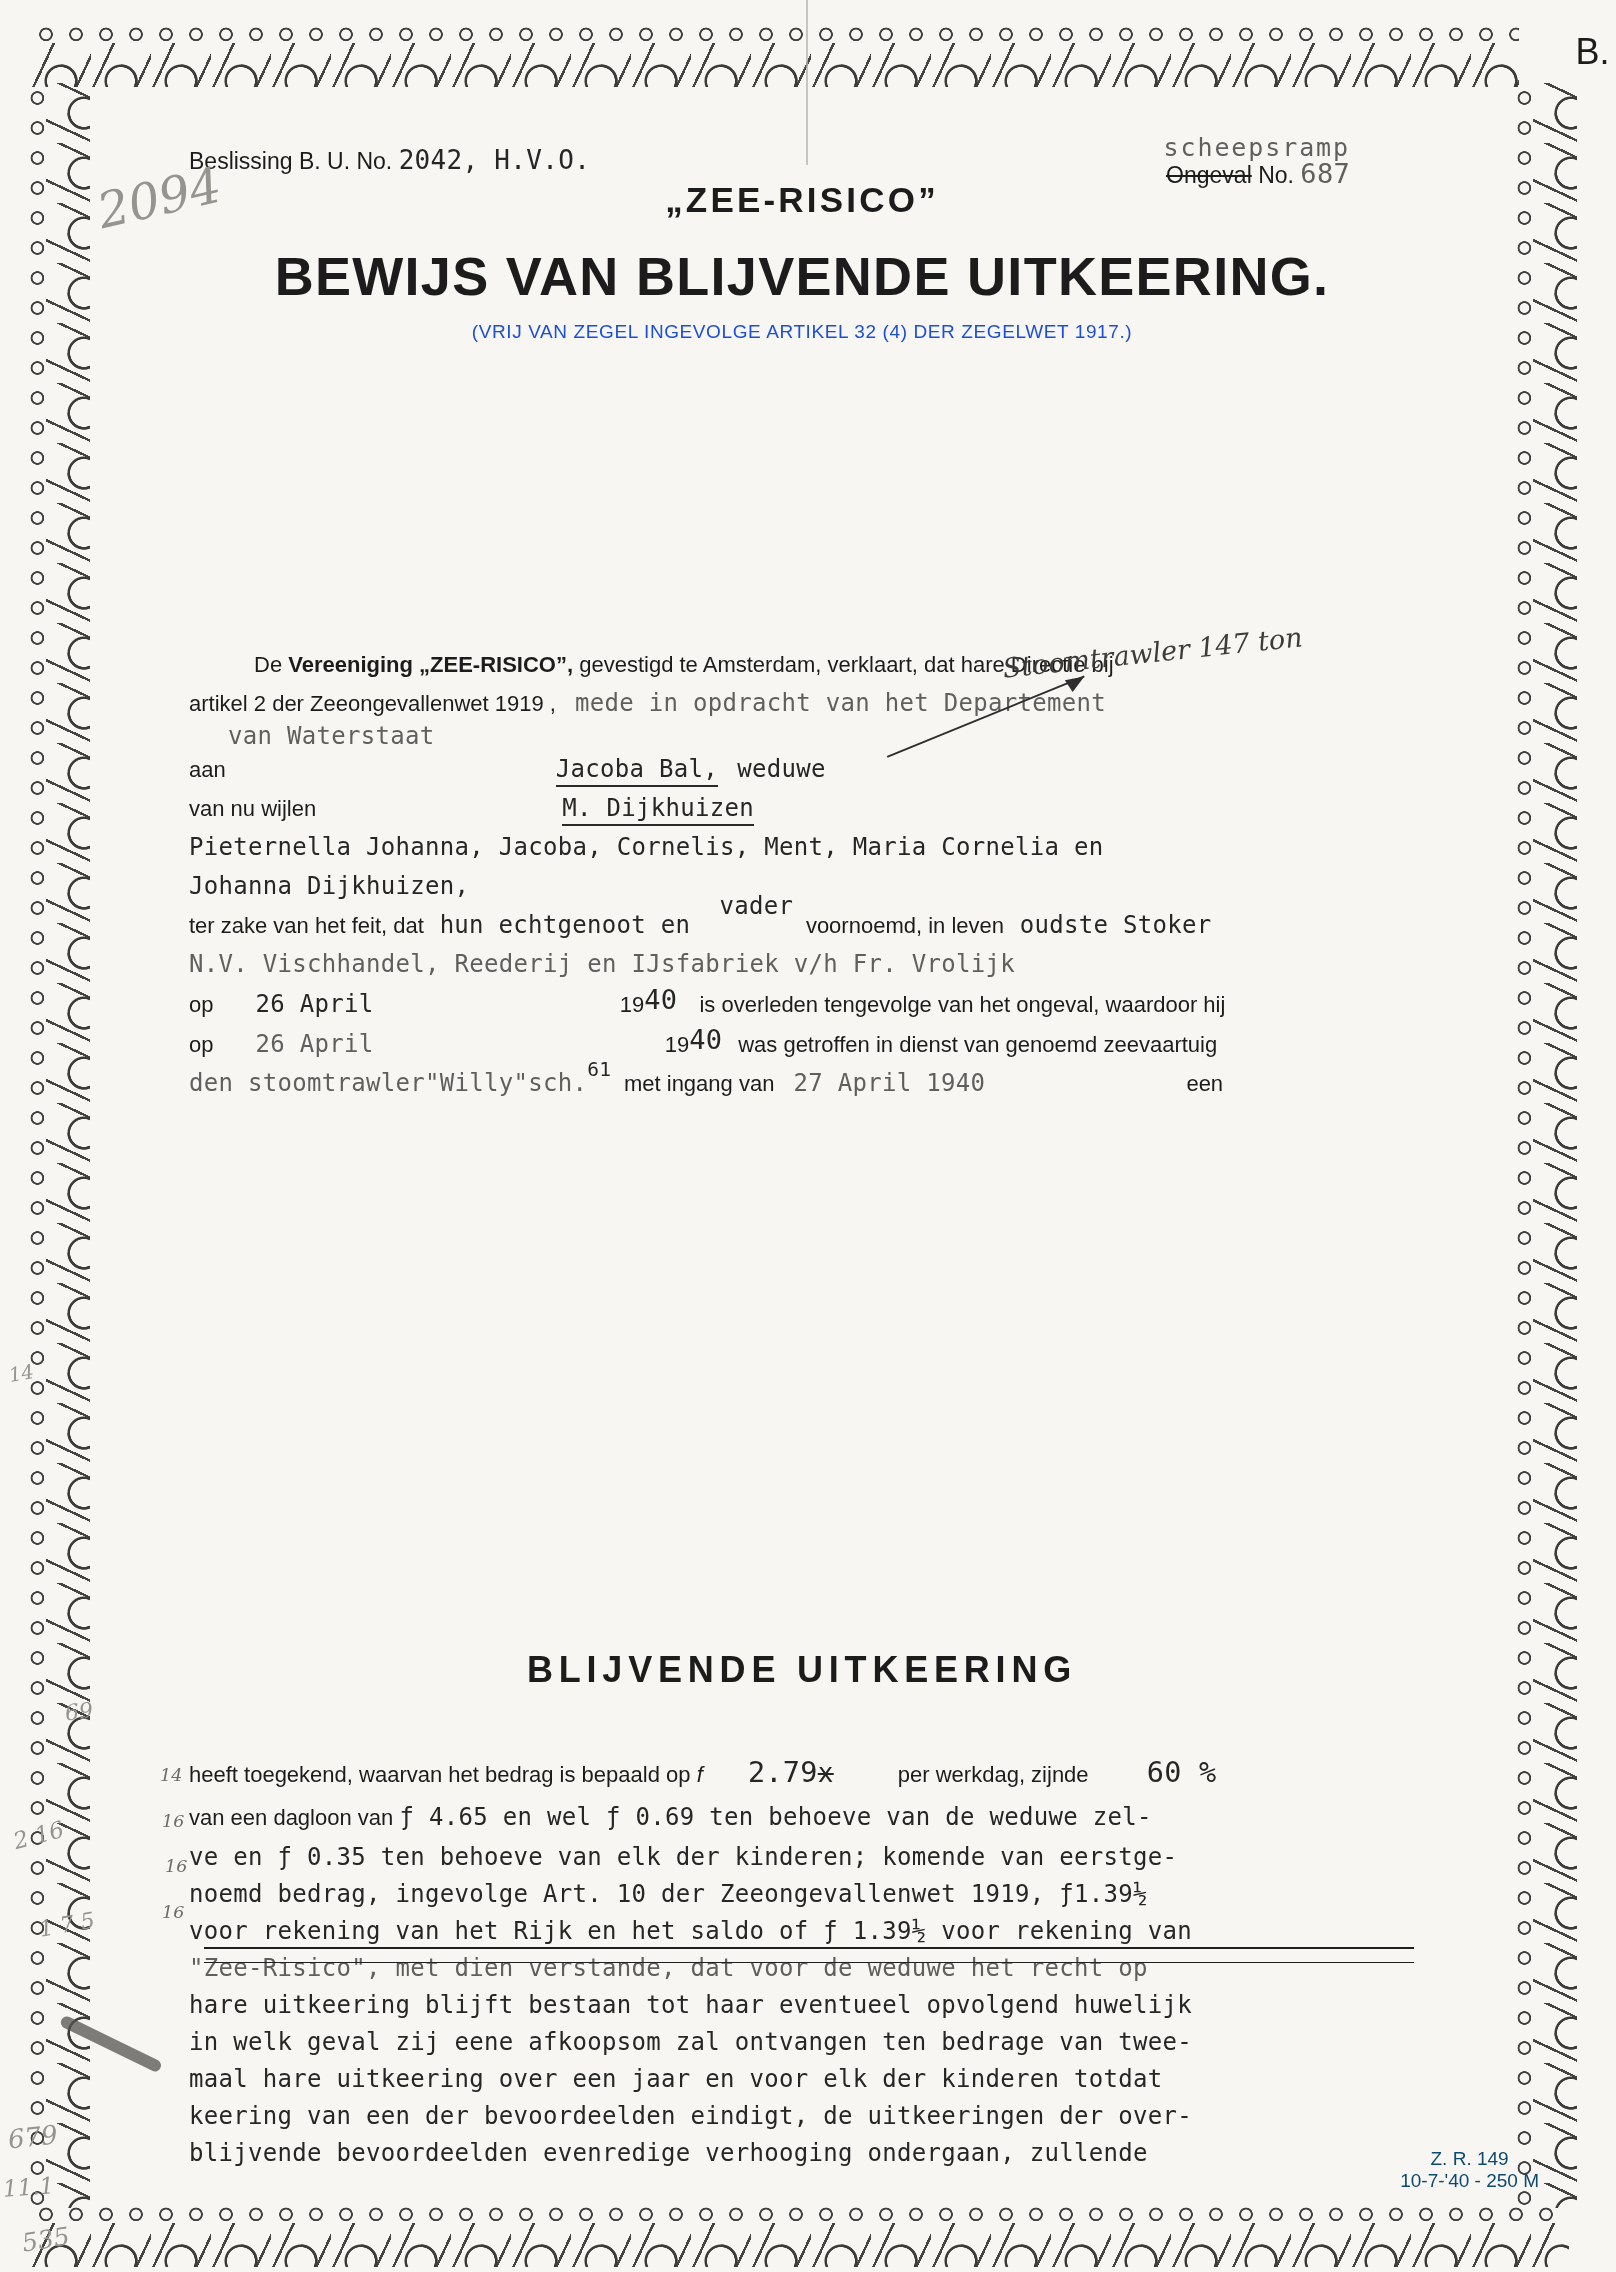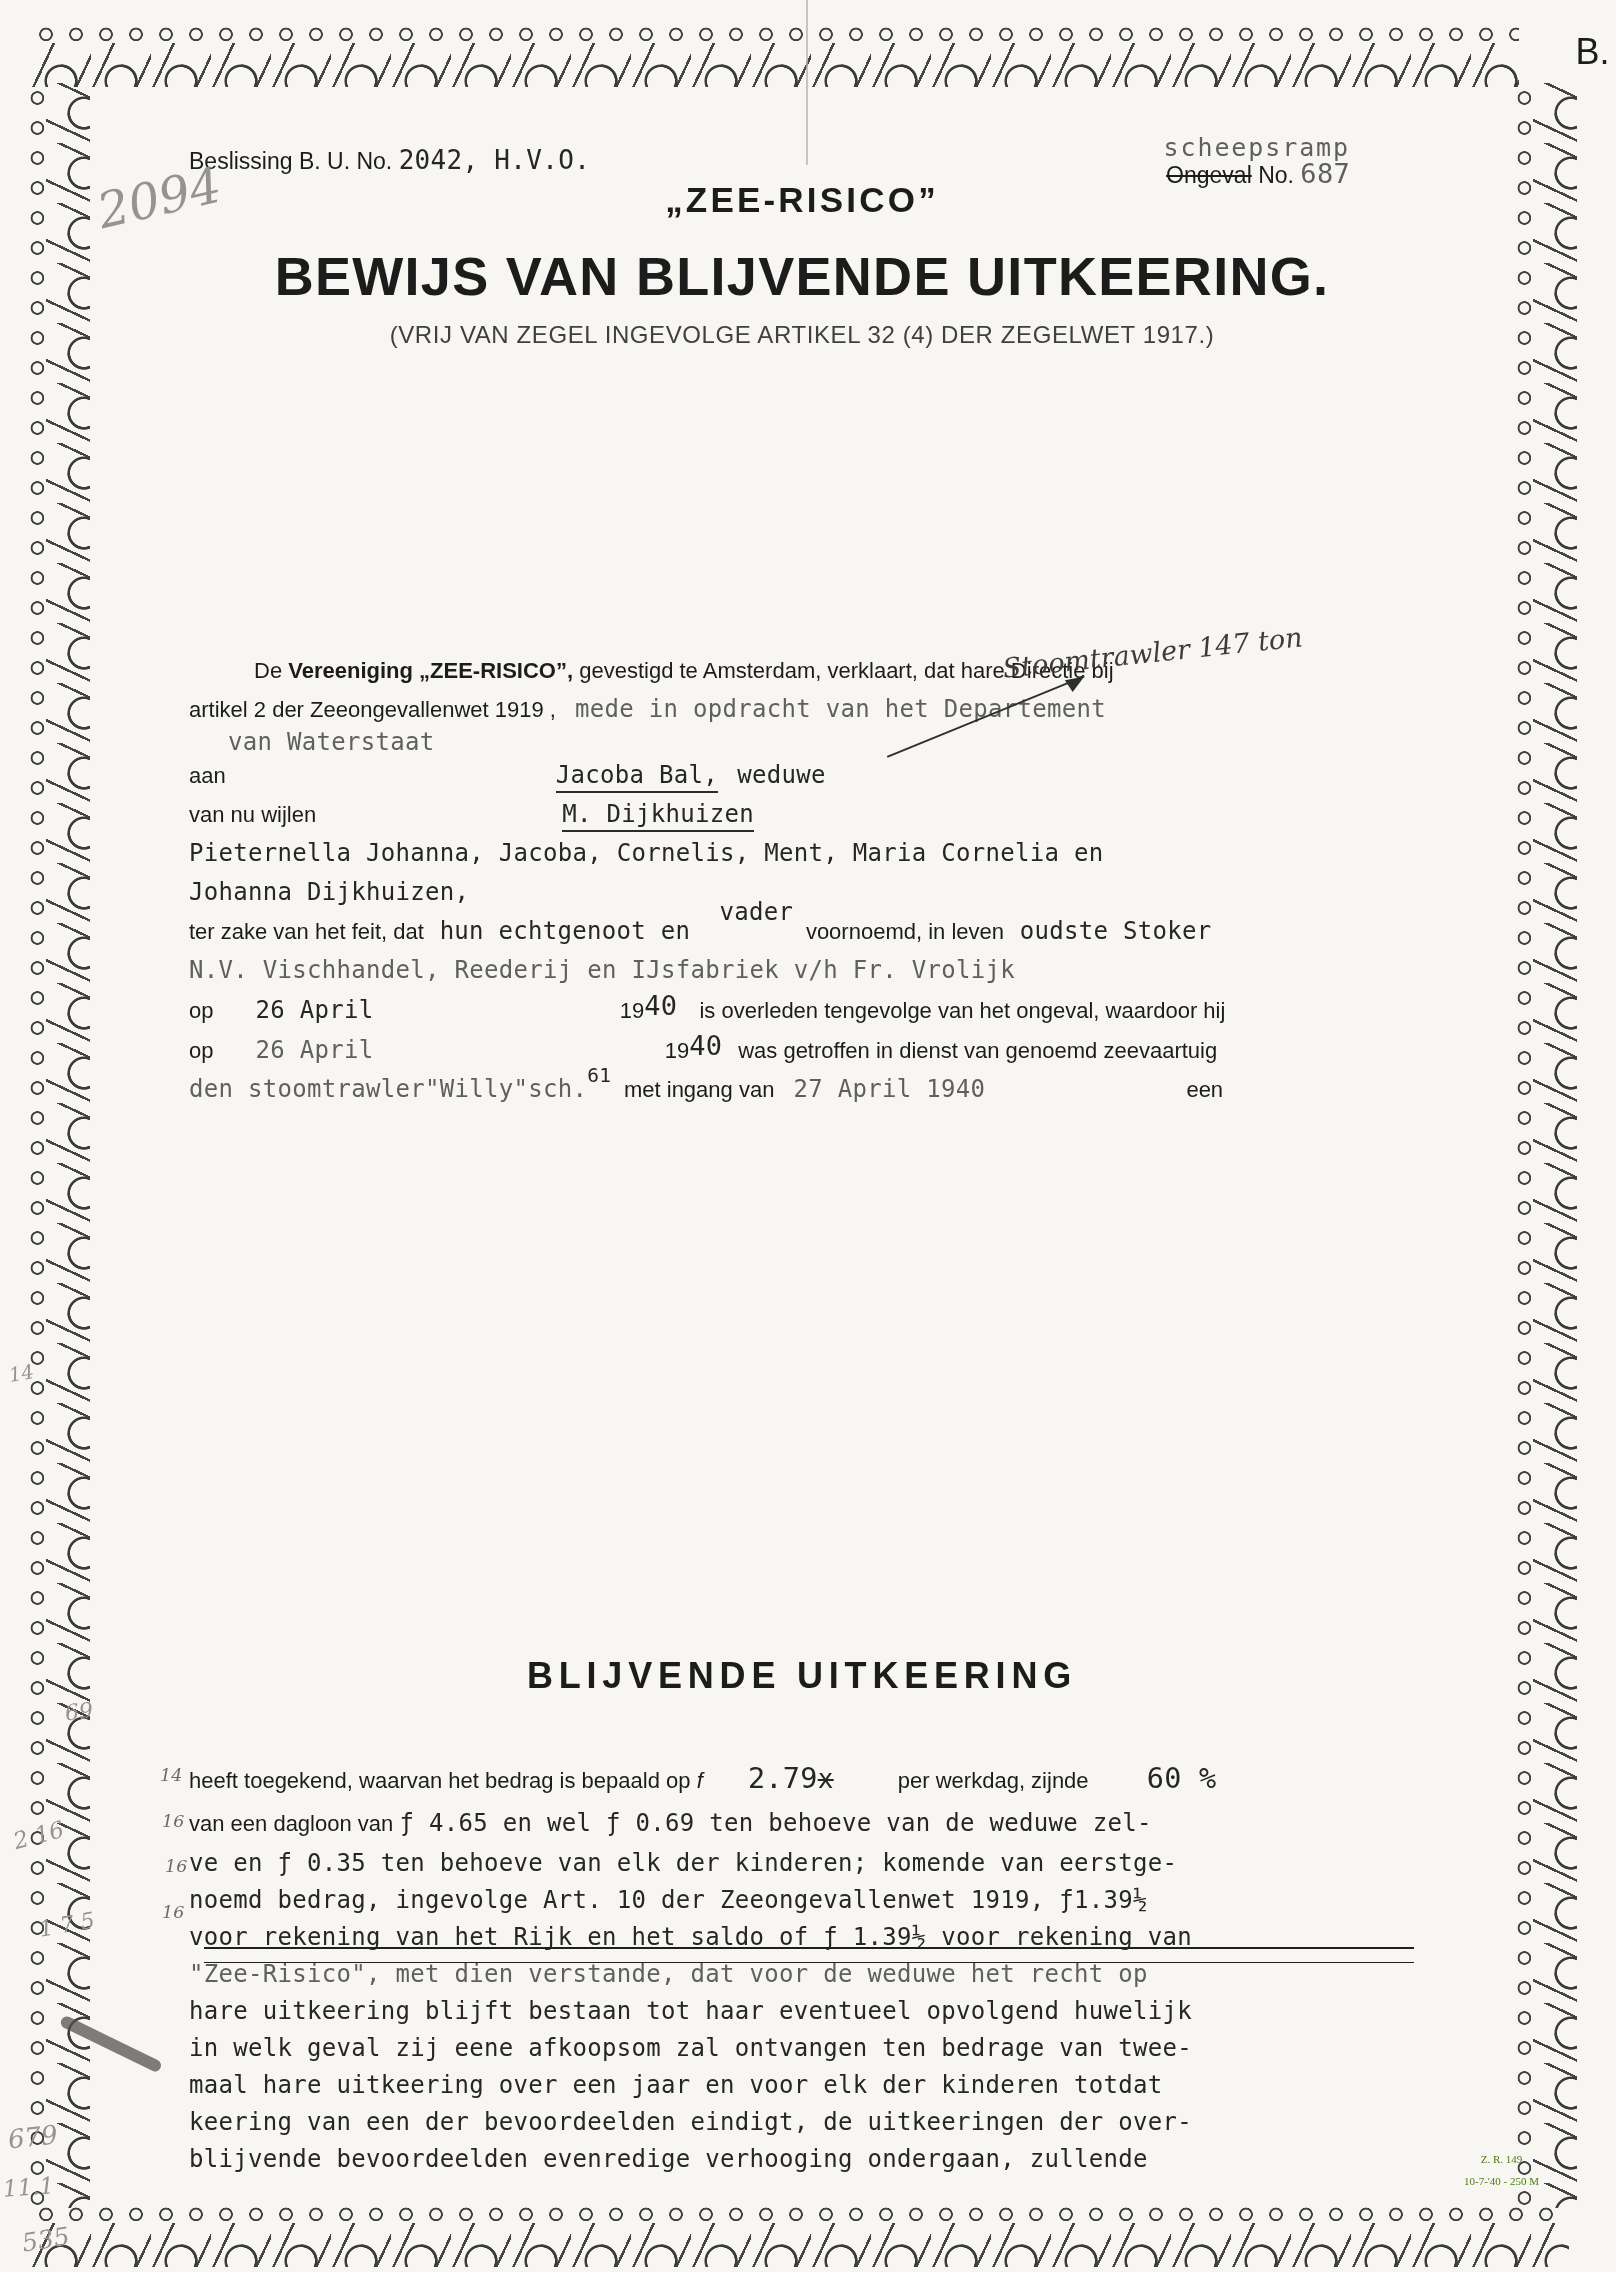"(VRIJ VAN ZEGEL INGEVOLGE ARTIKEL" .subtitle { color: #404040 -> #1d4ed8; font-size: 24px -> 19px }
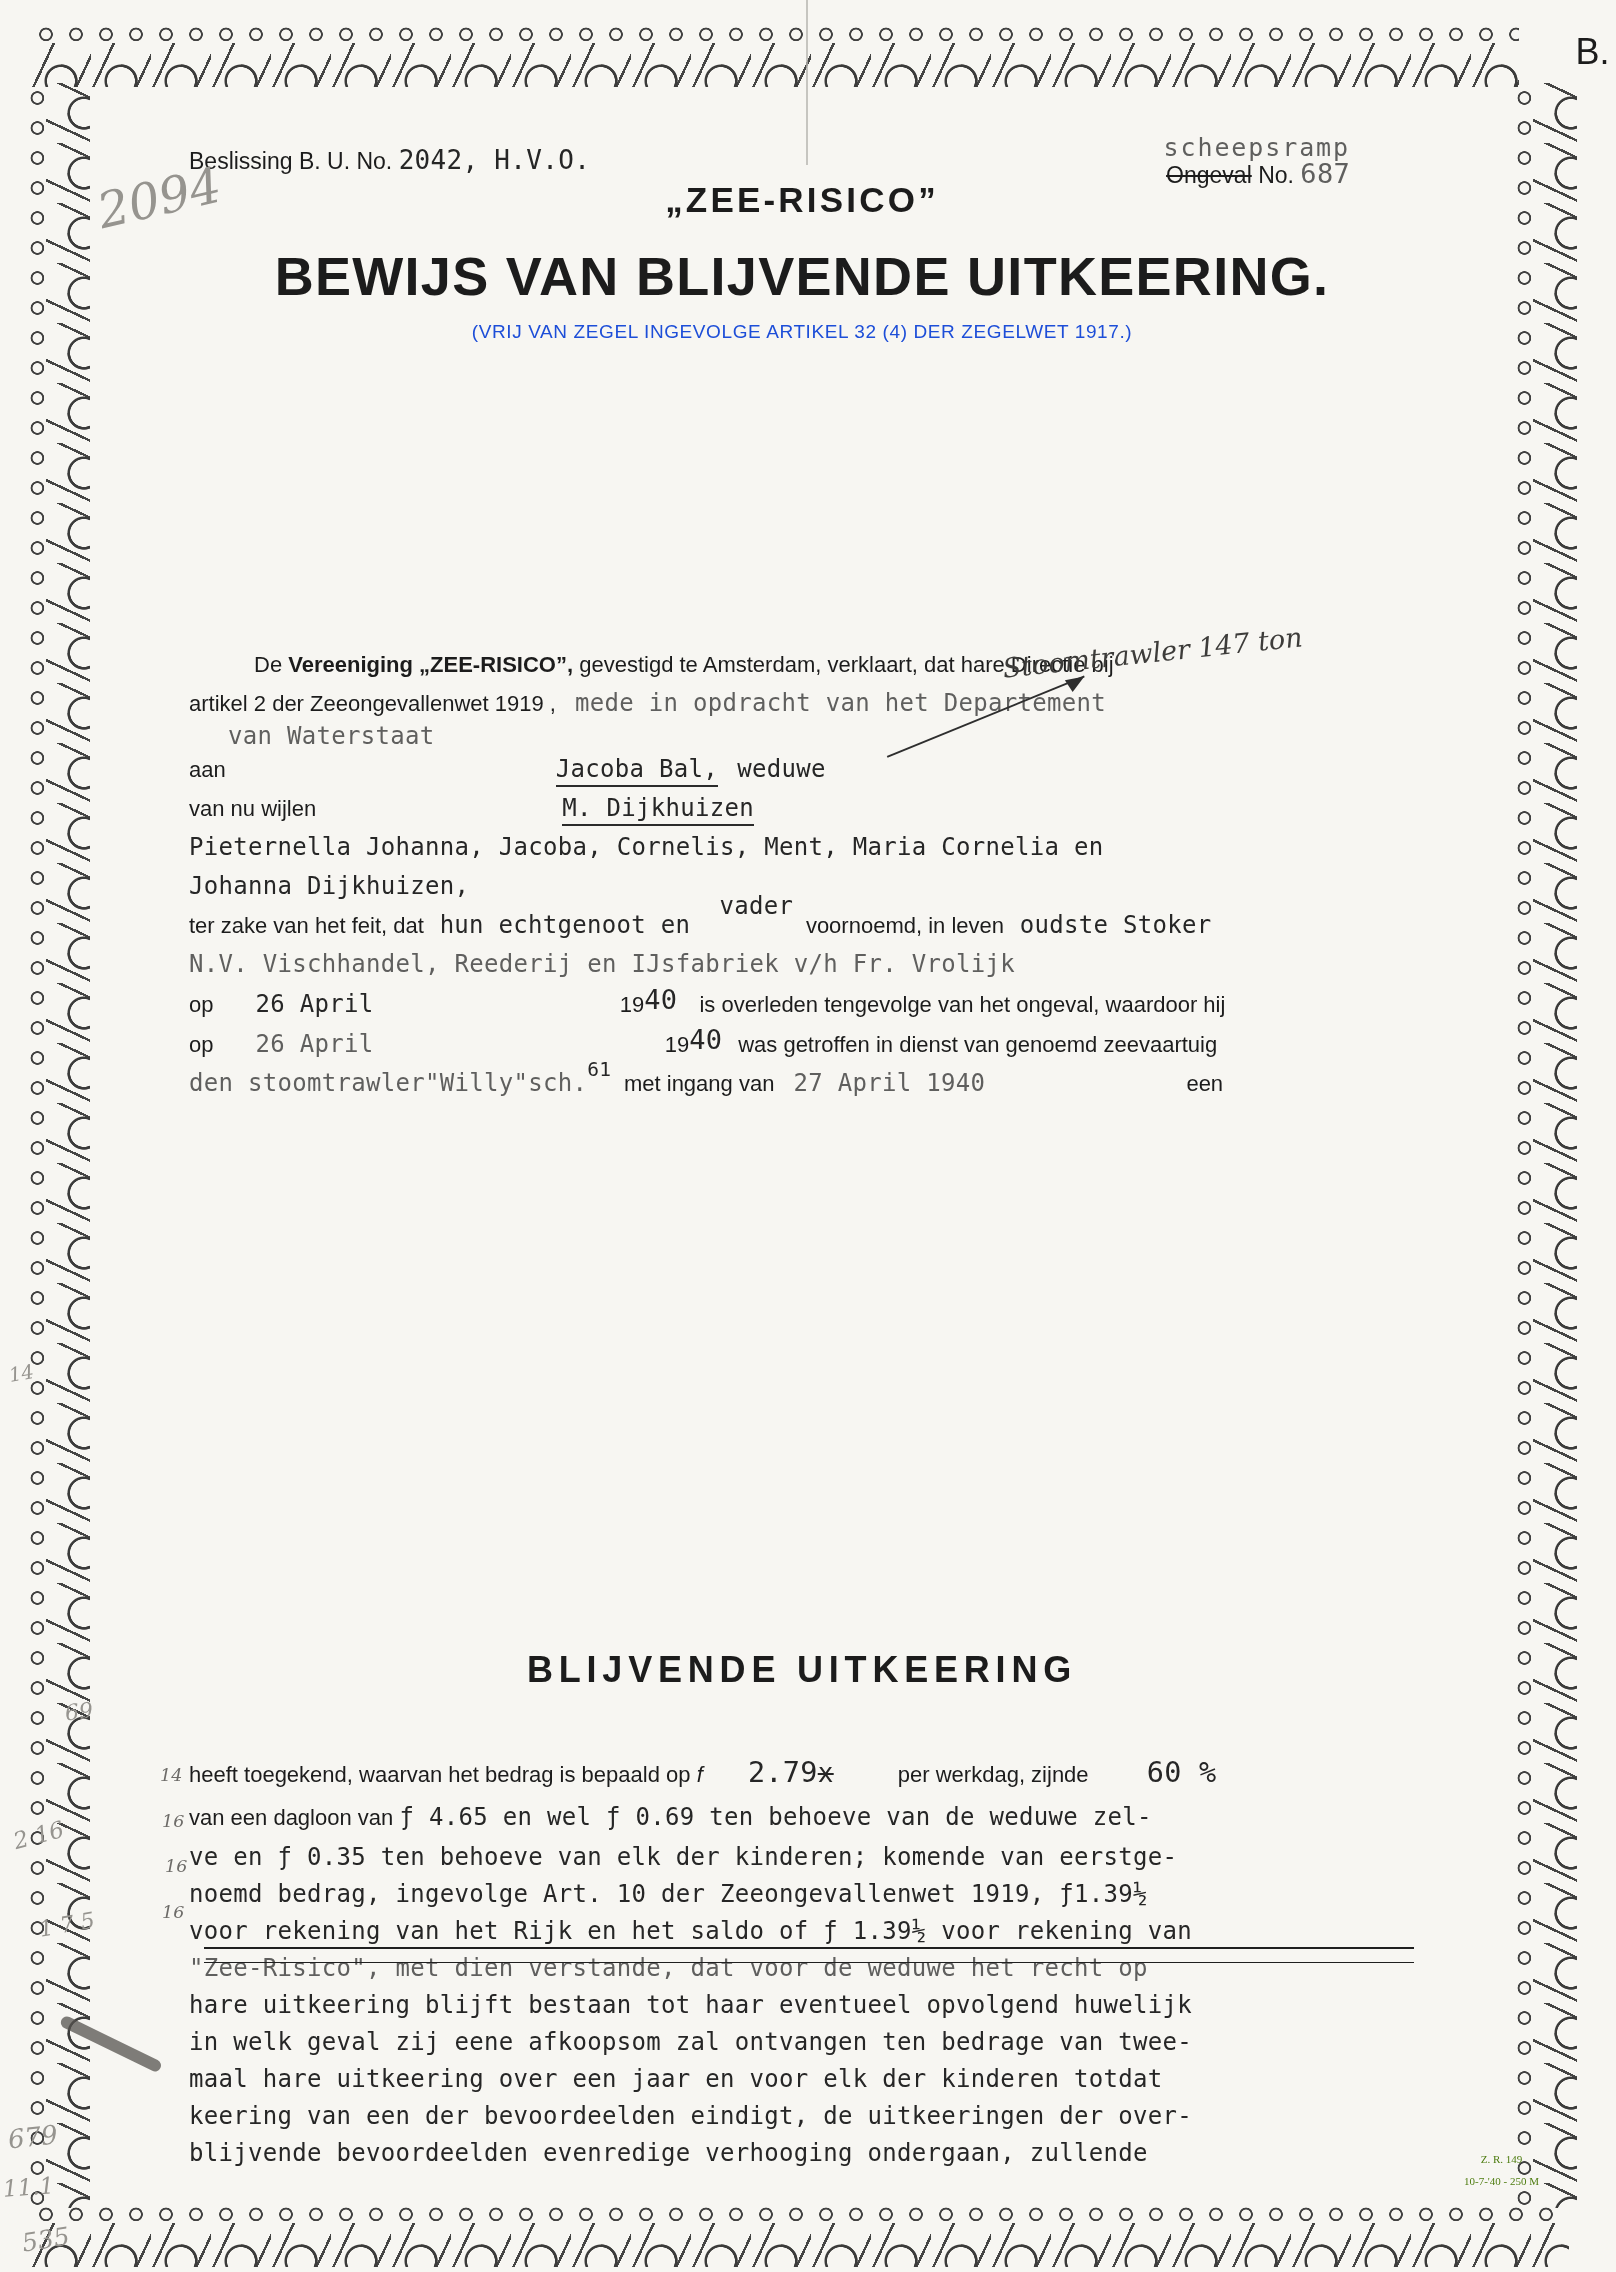"Z. R. 149" .footer-note { color: #4d7c0f -> #0c4a6e; font-family: Liberation Serif, serif -> Liberation Sans, sans-serif; font-size: 11px -> 19px }
